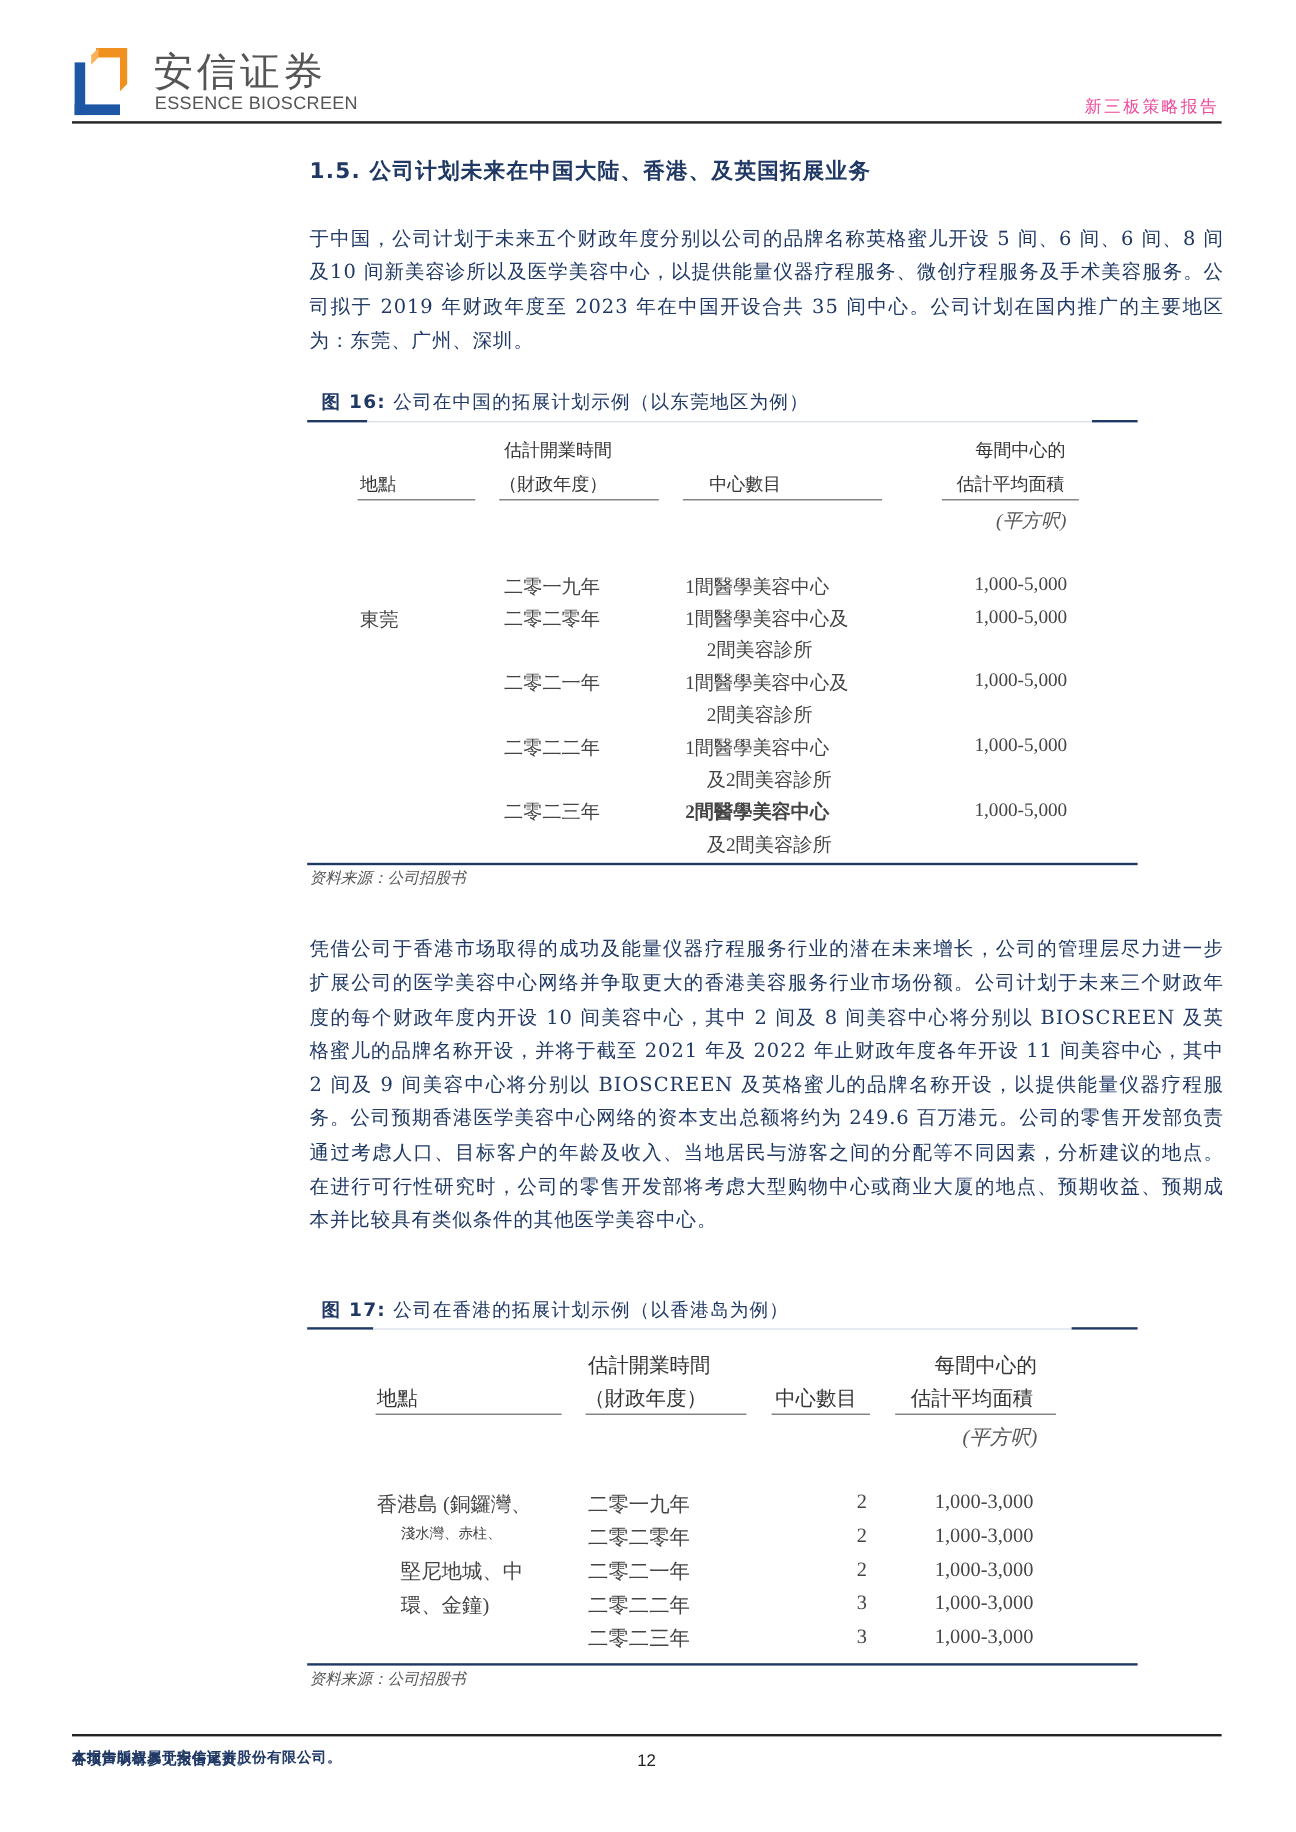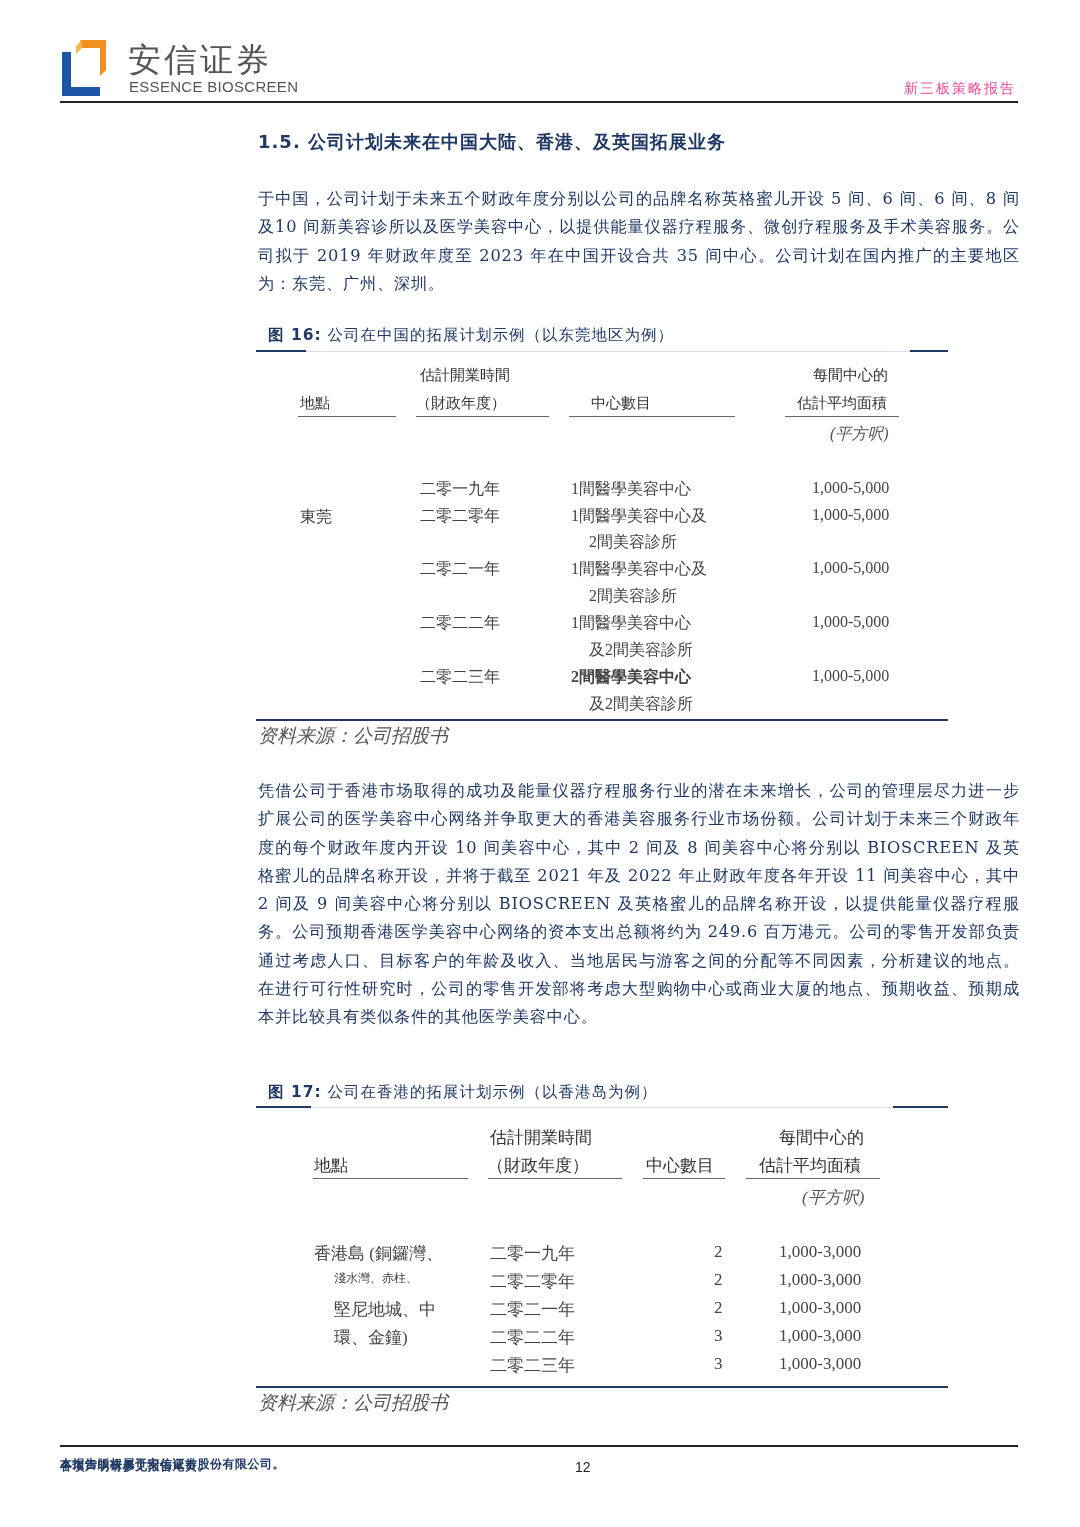"资料来源：公司招股书" .source { font-size: 19px -> 13px }
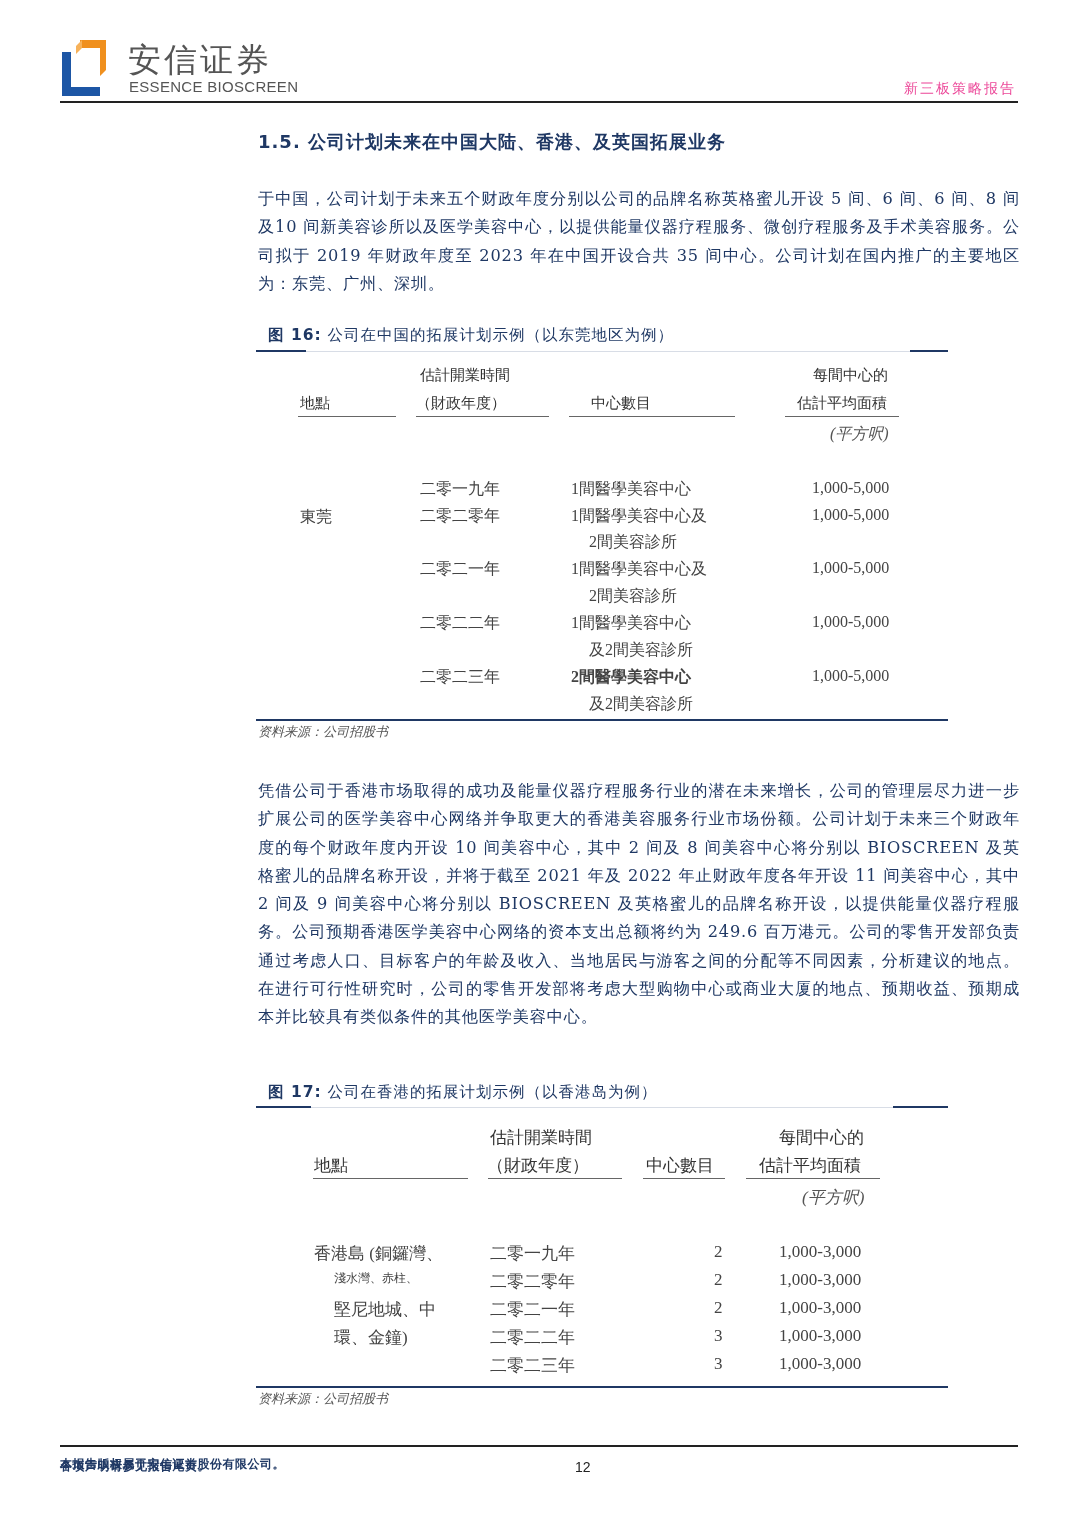"12" .page-num { margin-left: 44px -> none }
